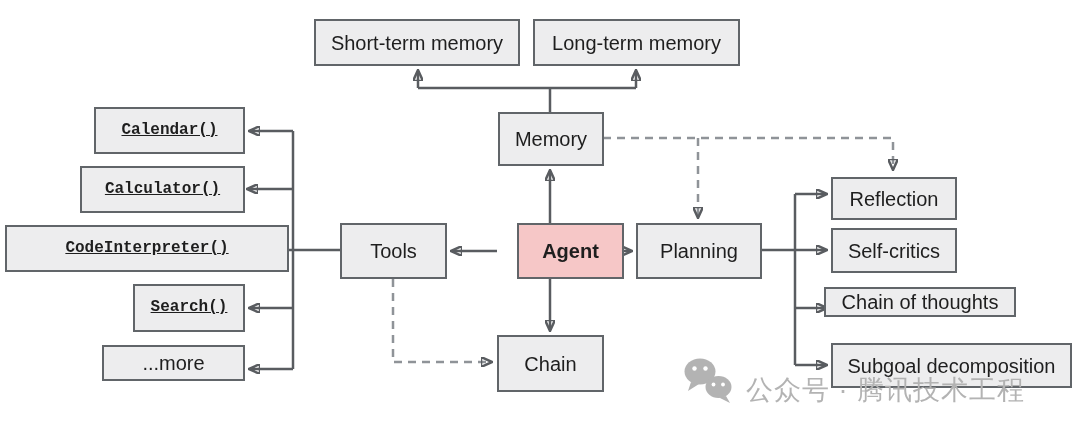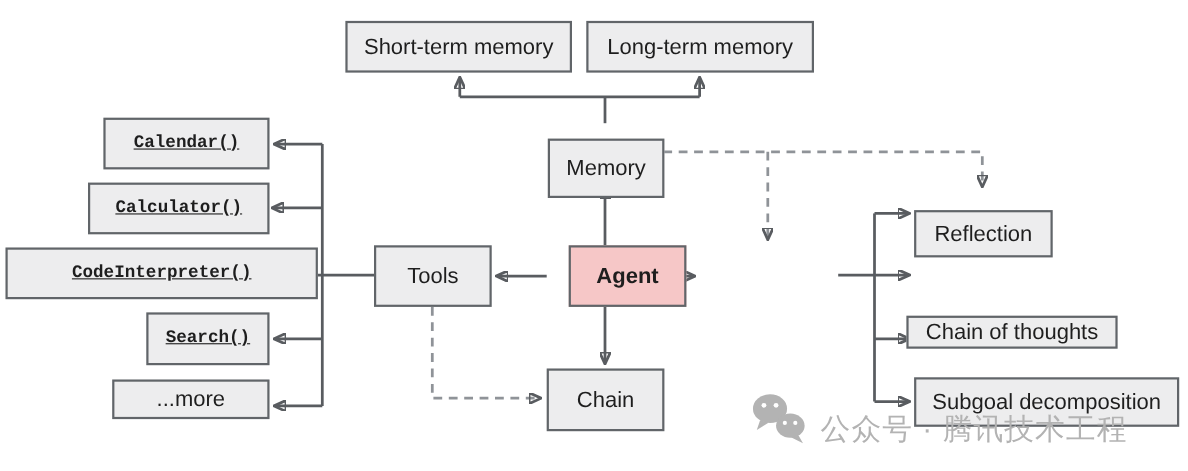"Memory" div.node { top: 126px -> 112px }
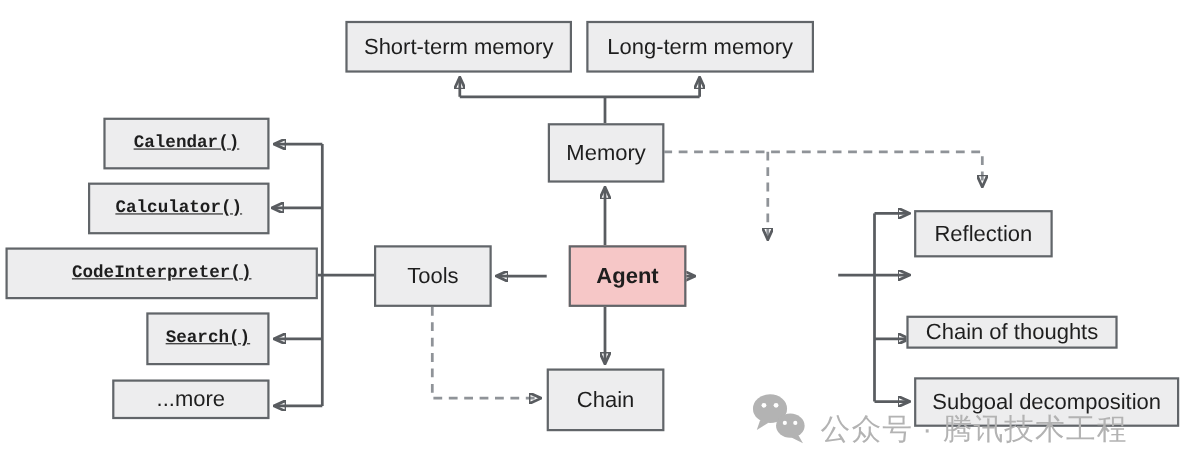"Reflection" div.node { top: 191px -> 177px }
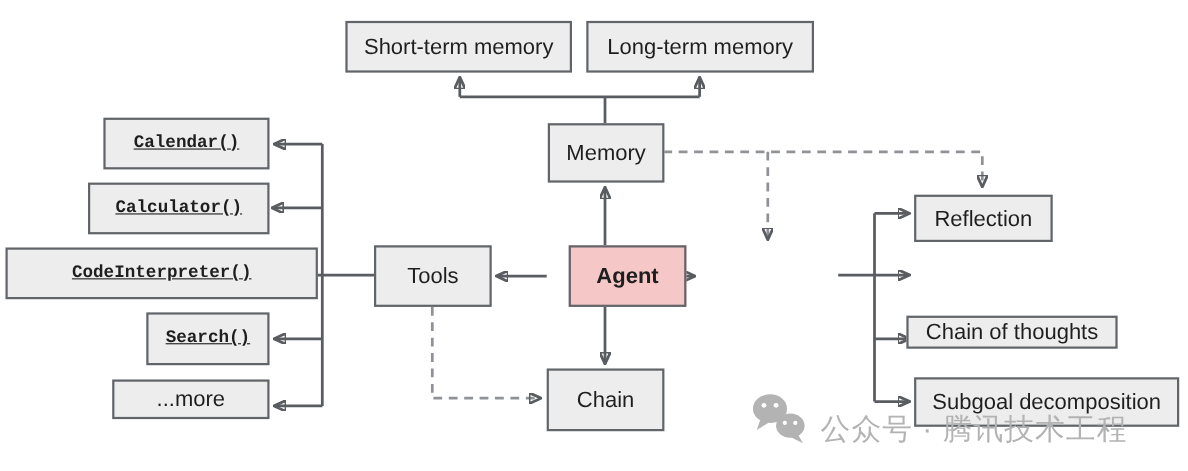"Planning" div.node { html: none -> <div>Planning</div> }
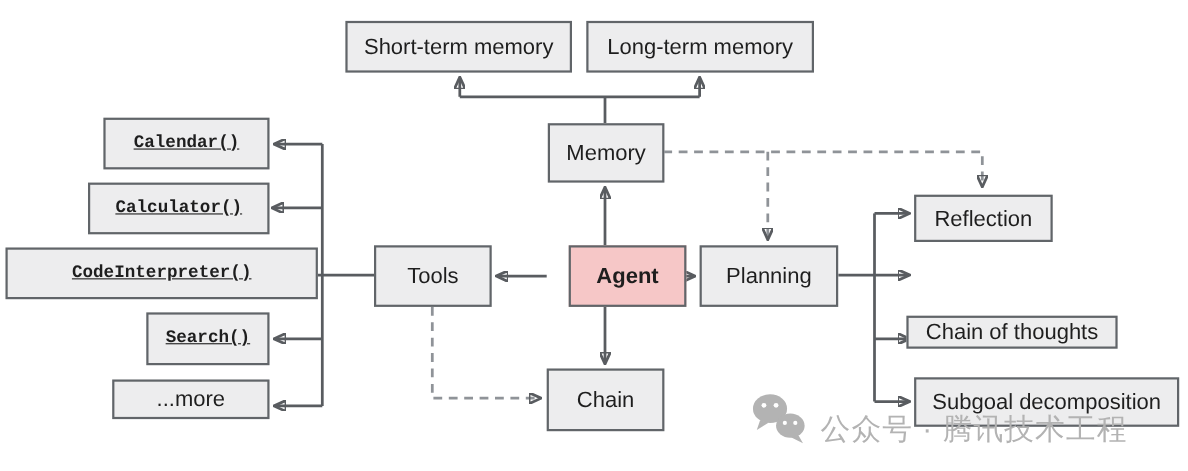"Self-critics" div.node { html: none -> <div>Self-critics</div> }
